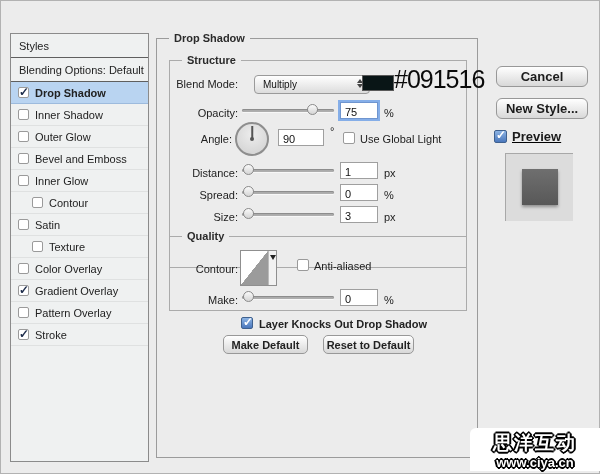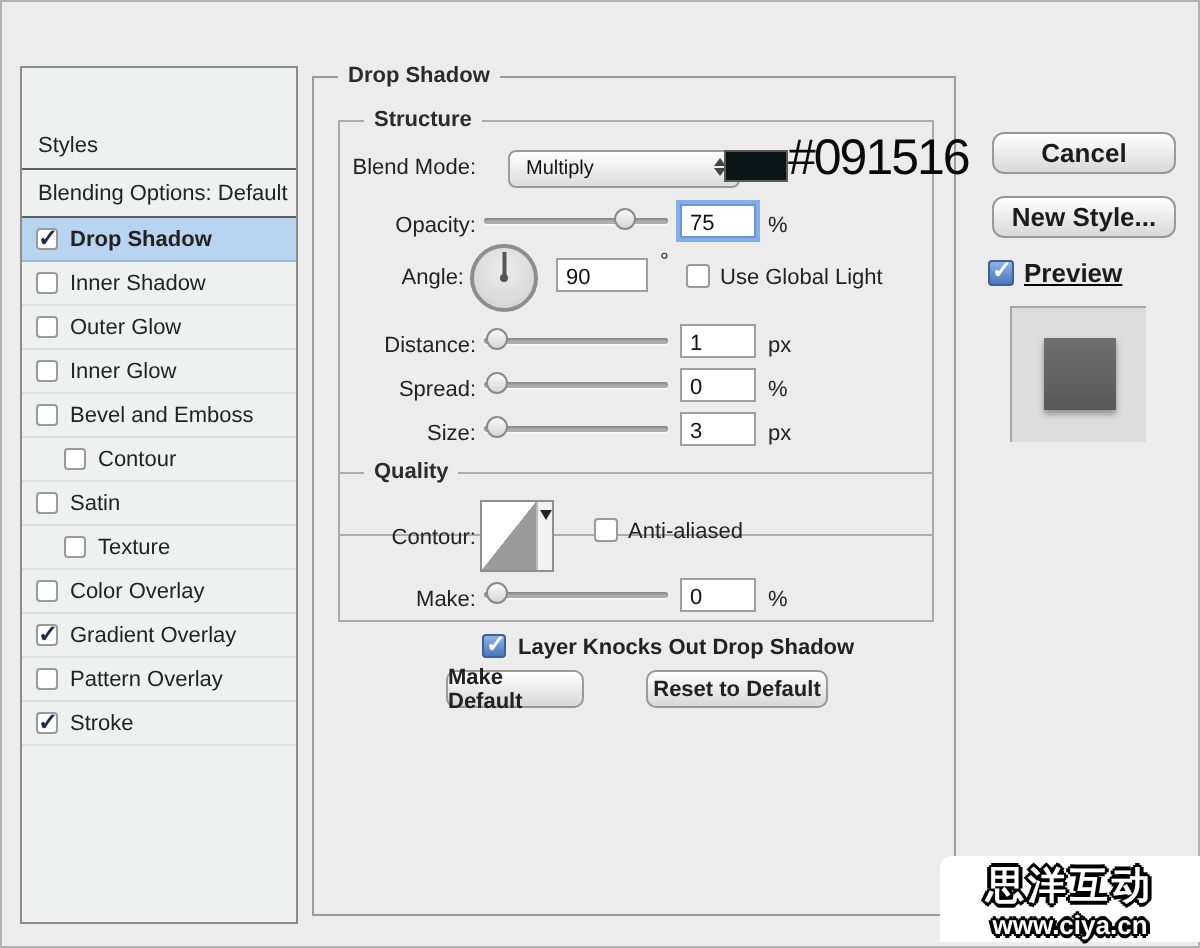"Styles" .sb-header { margin-top: 27px -> none }
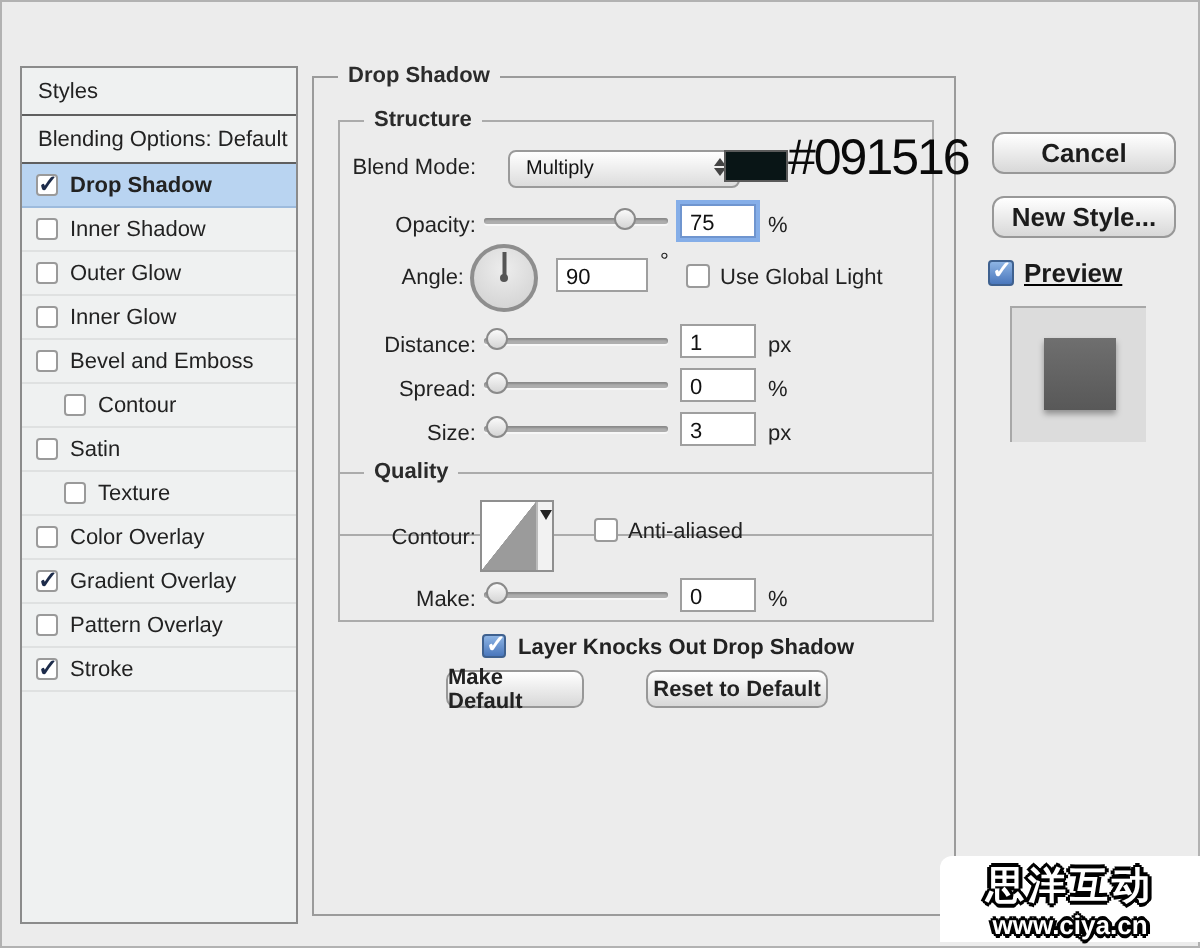"Inner Glow" div.sb-item { order: before "Bevel and Emboss" -> after "Bevel and Emboss" }
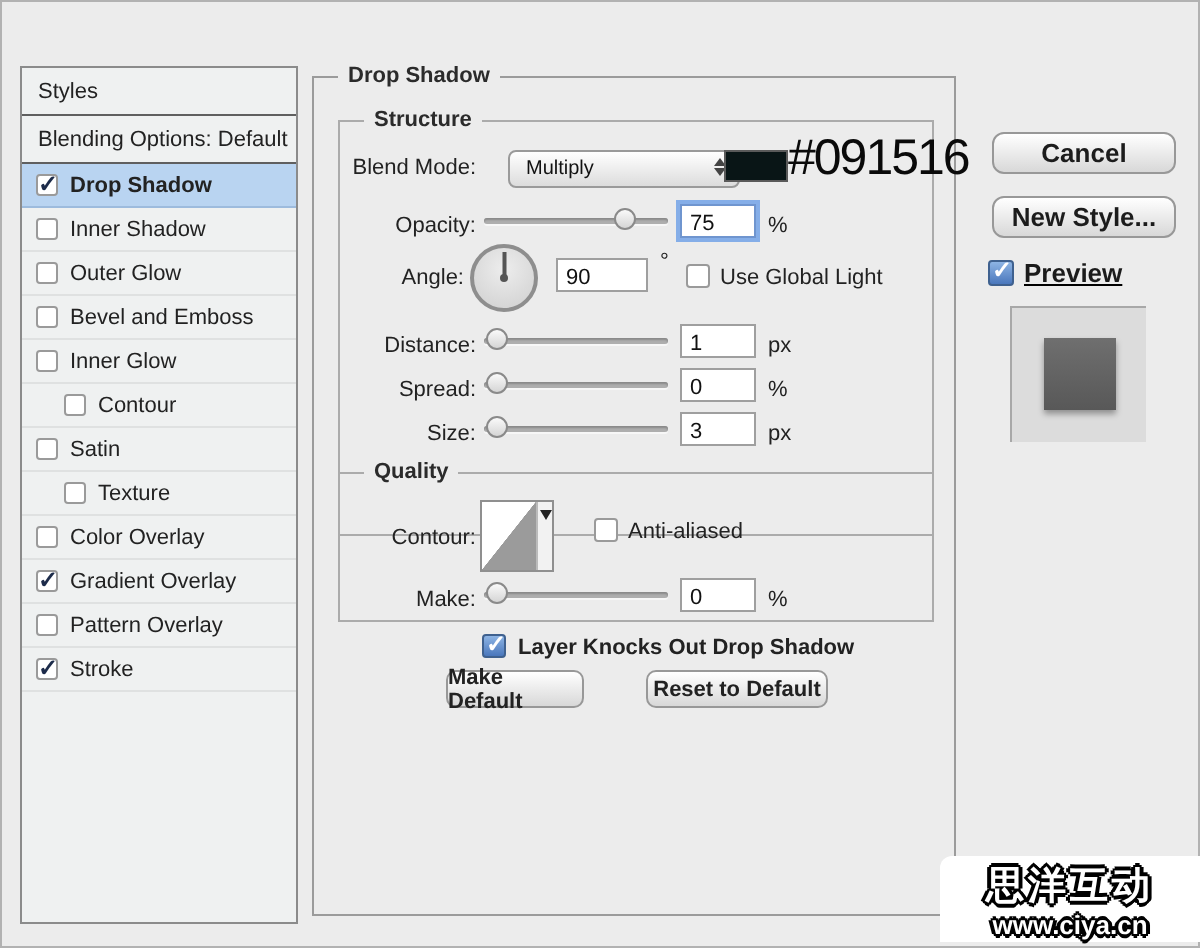"Make Default" div.ps-btn { width: 69px -> 85px }
